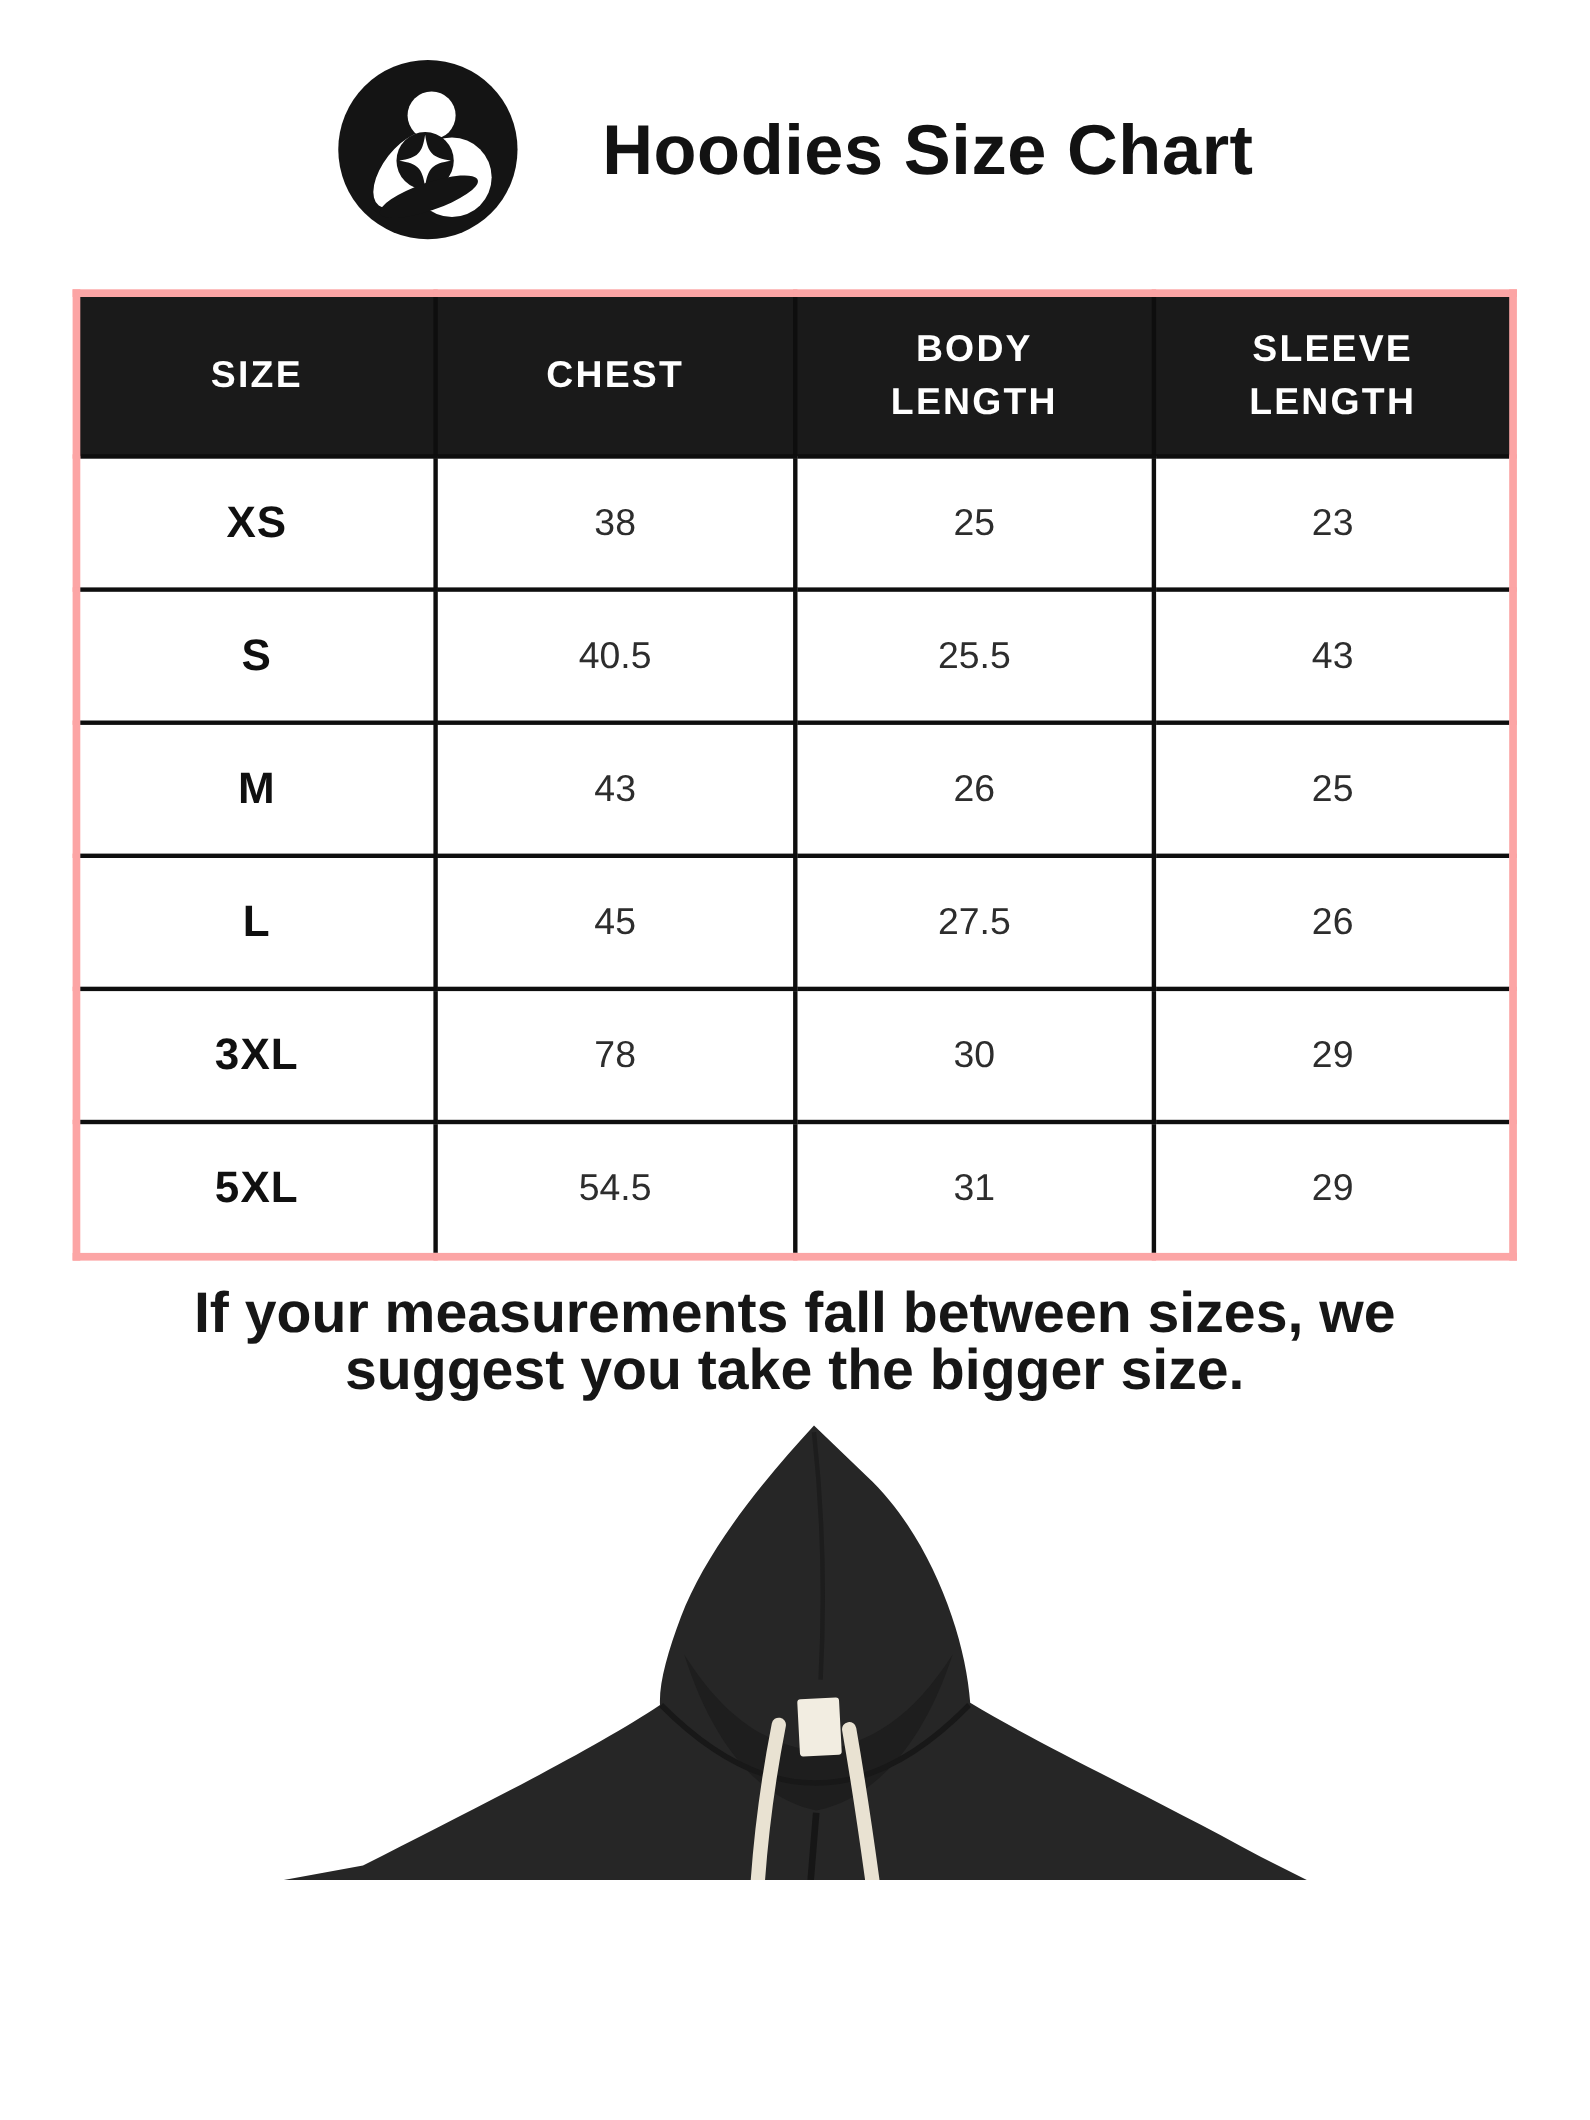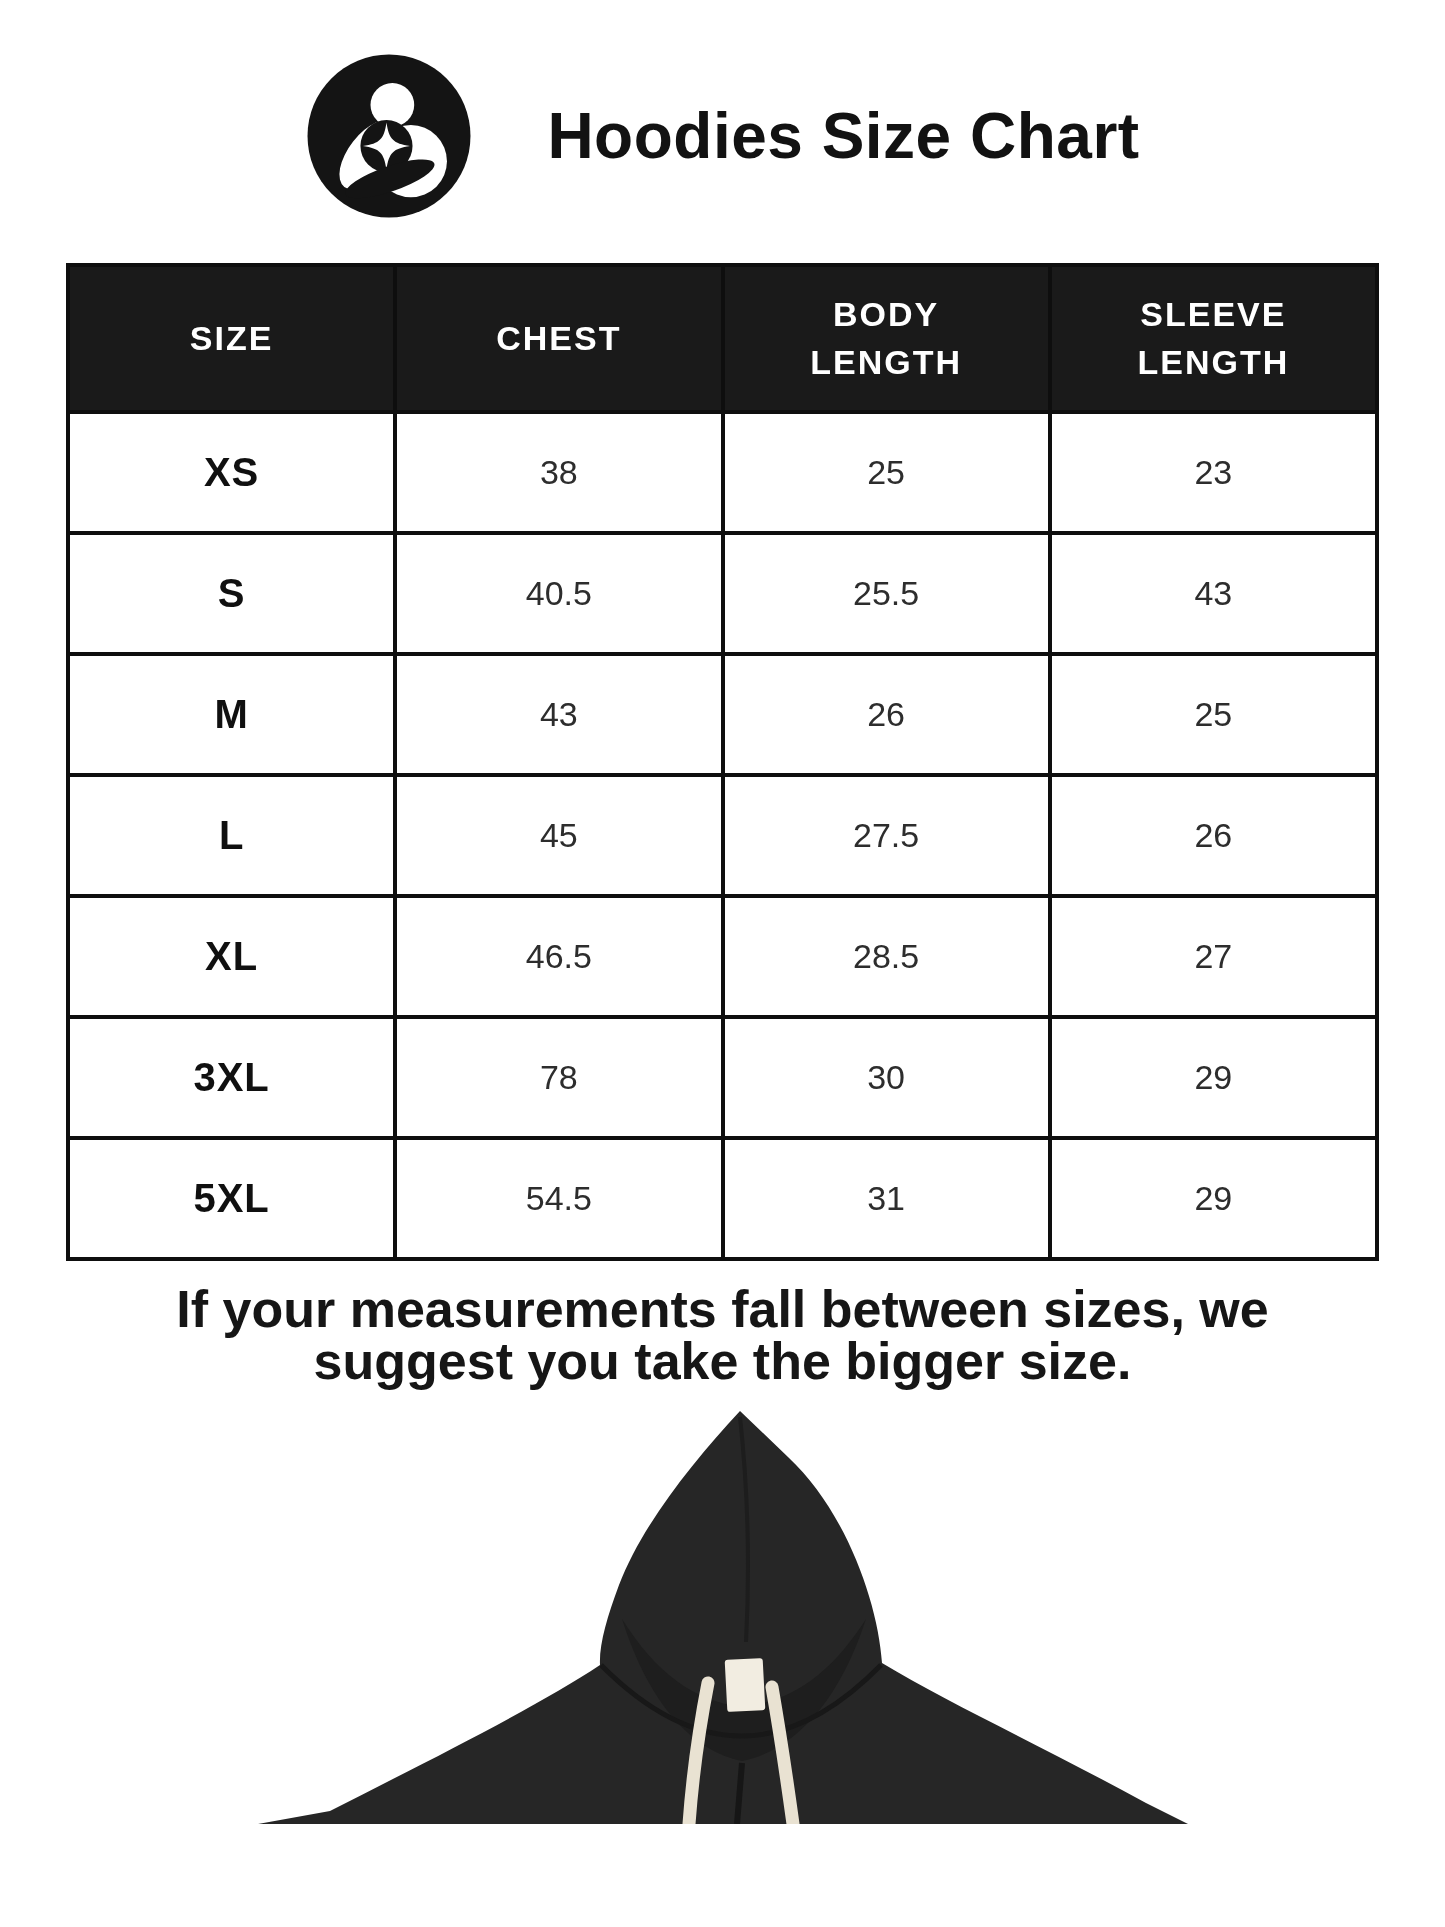"SIZE" table.size-chart { border: 1px solid #fca5a5 -> 7px solid #fca5a5 }
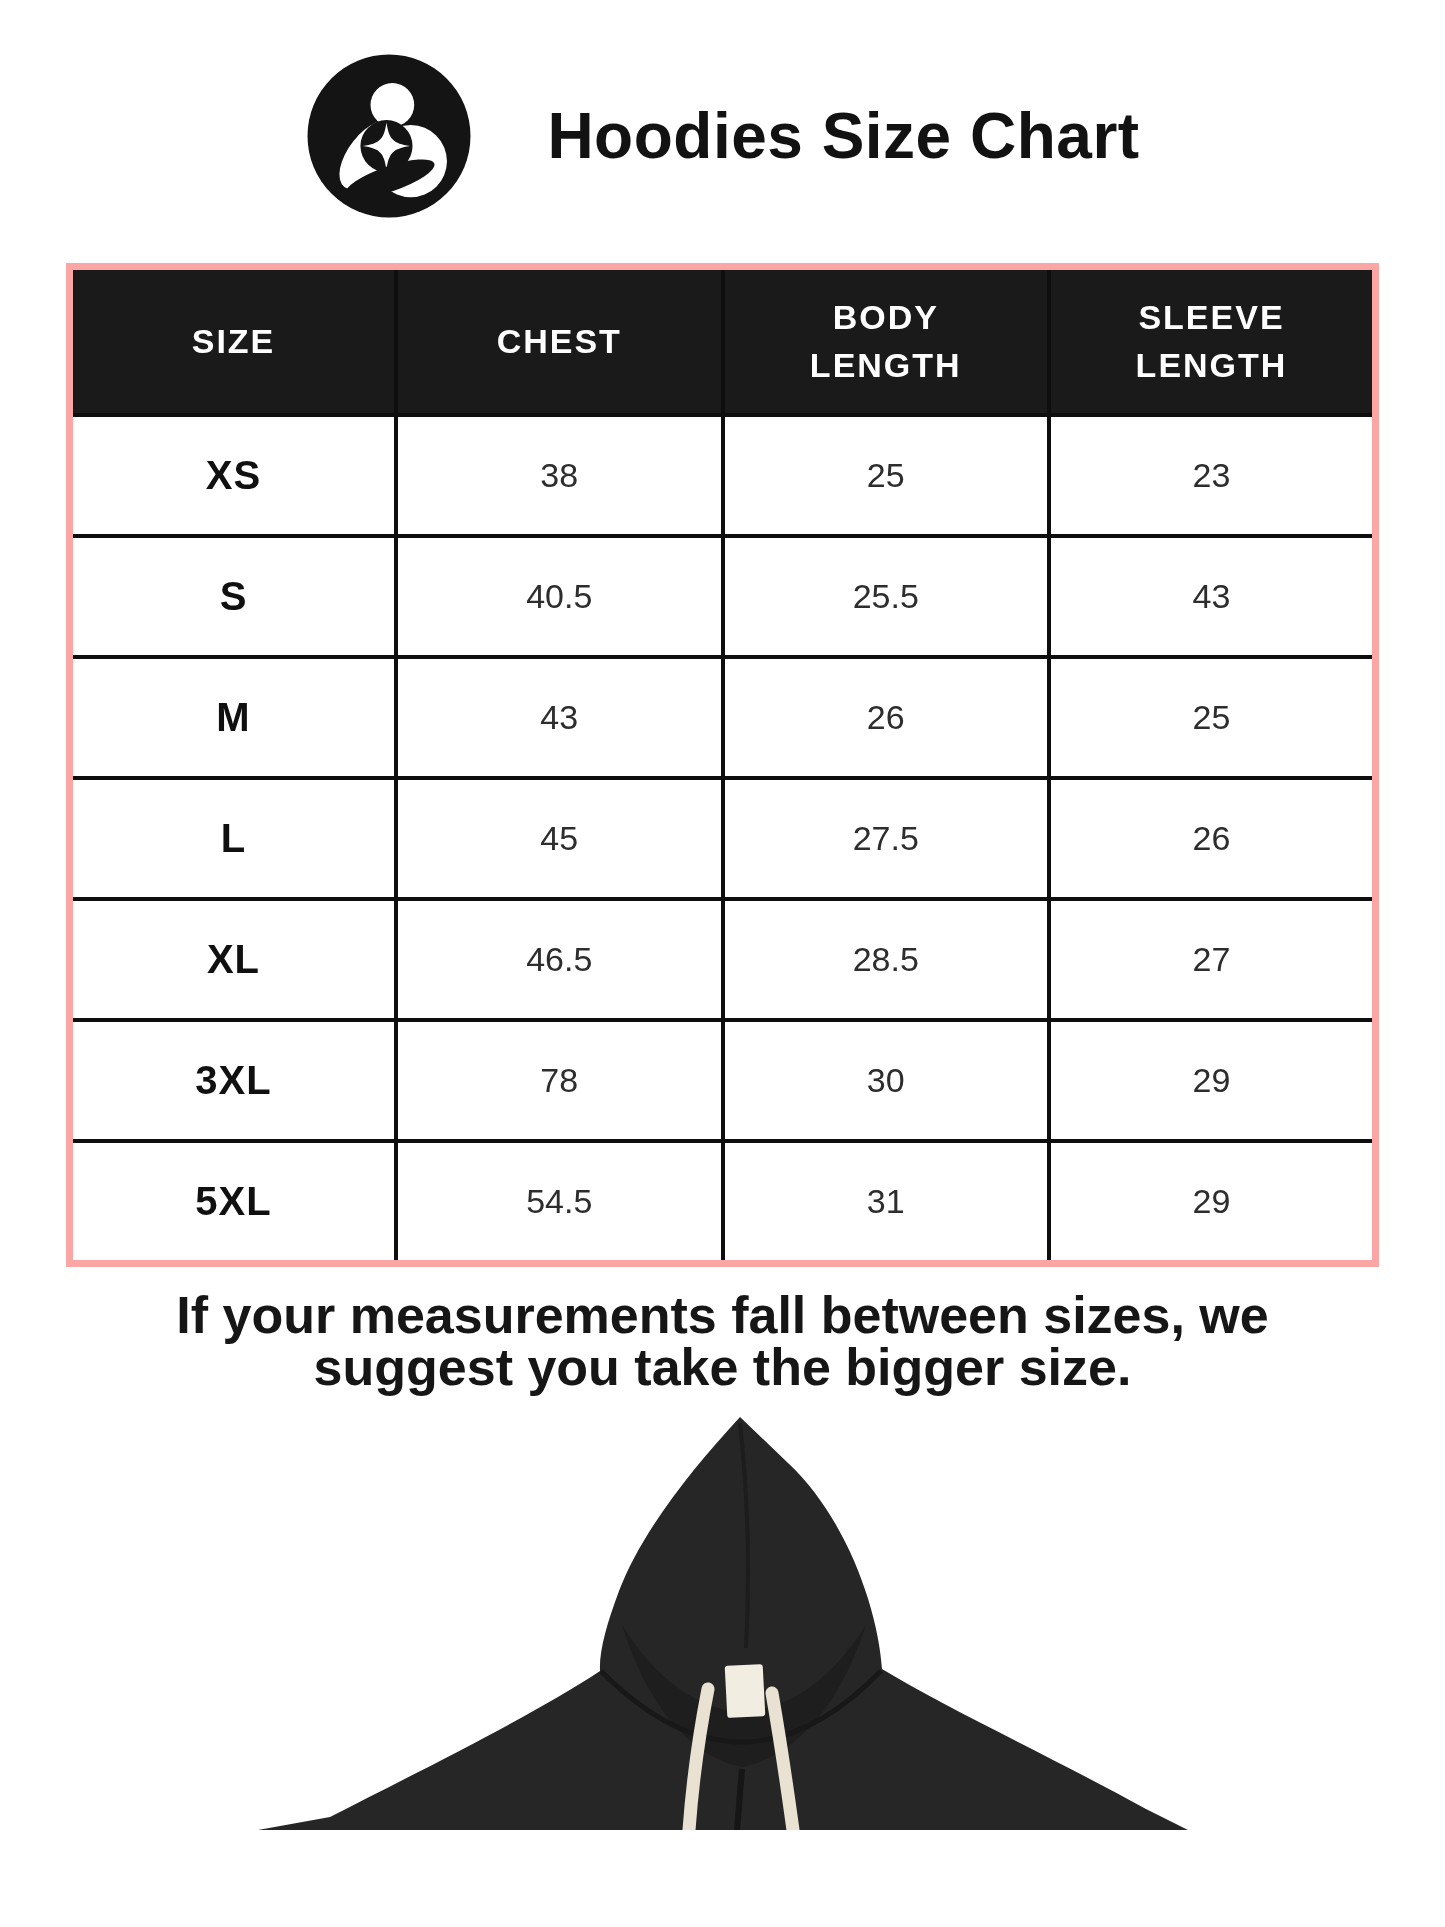"XL" tr { html: <tr> <td>XL</td> <td>46.5</td> <td>28.5</td> <td>27</td> </tr> -> none }
